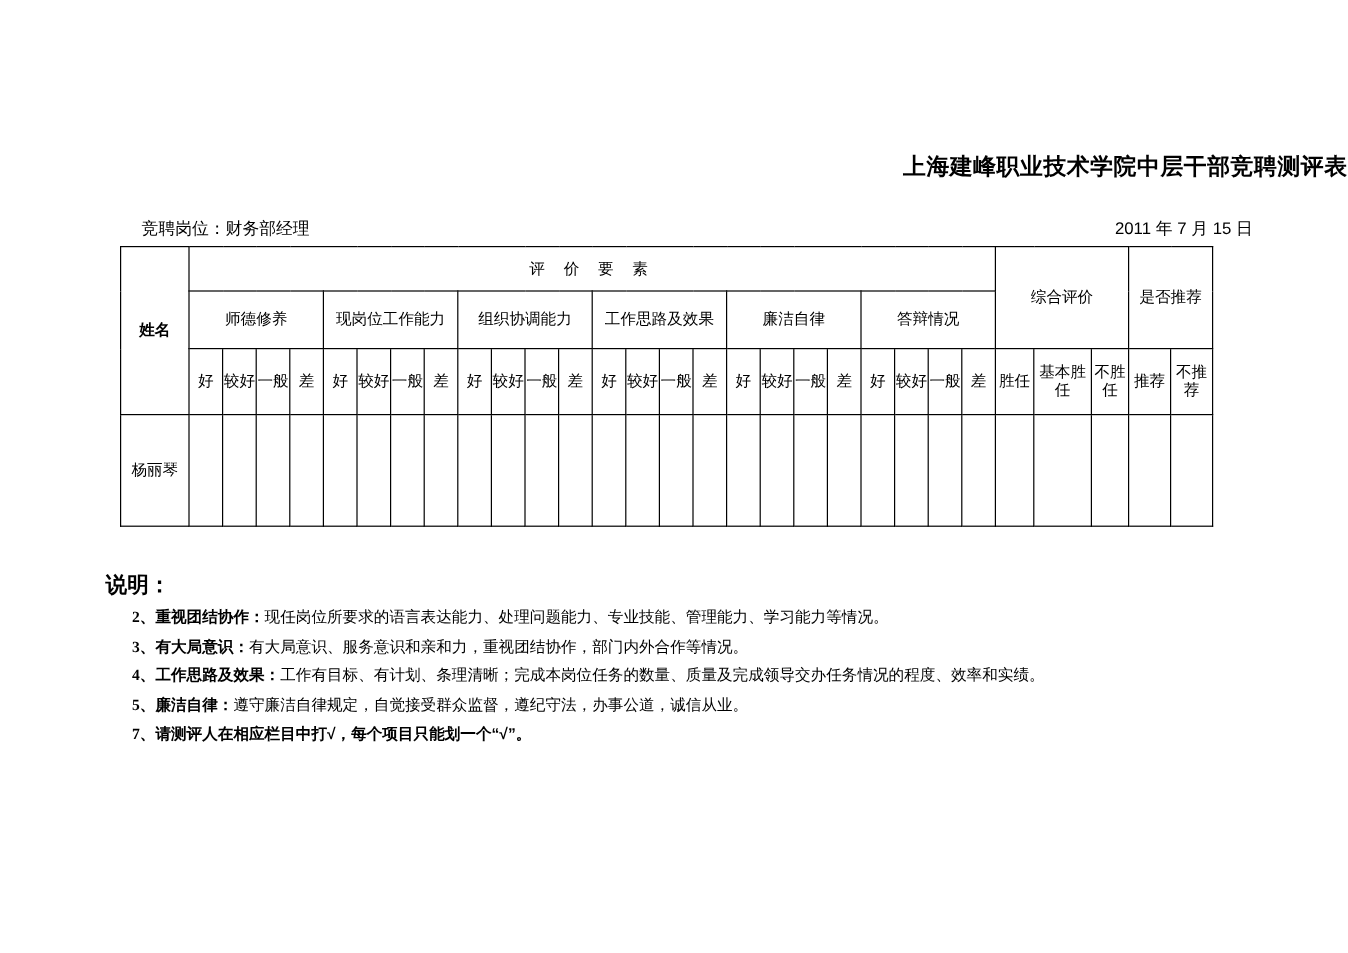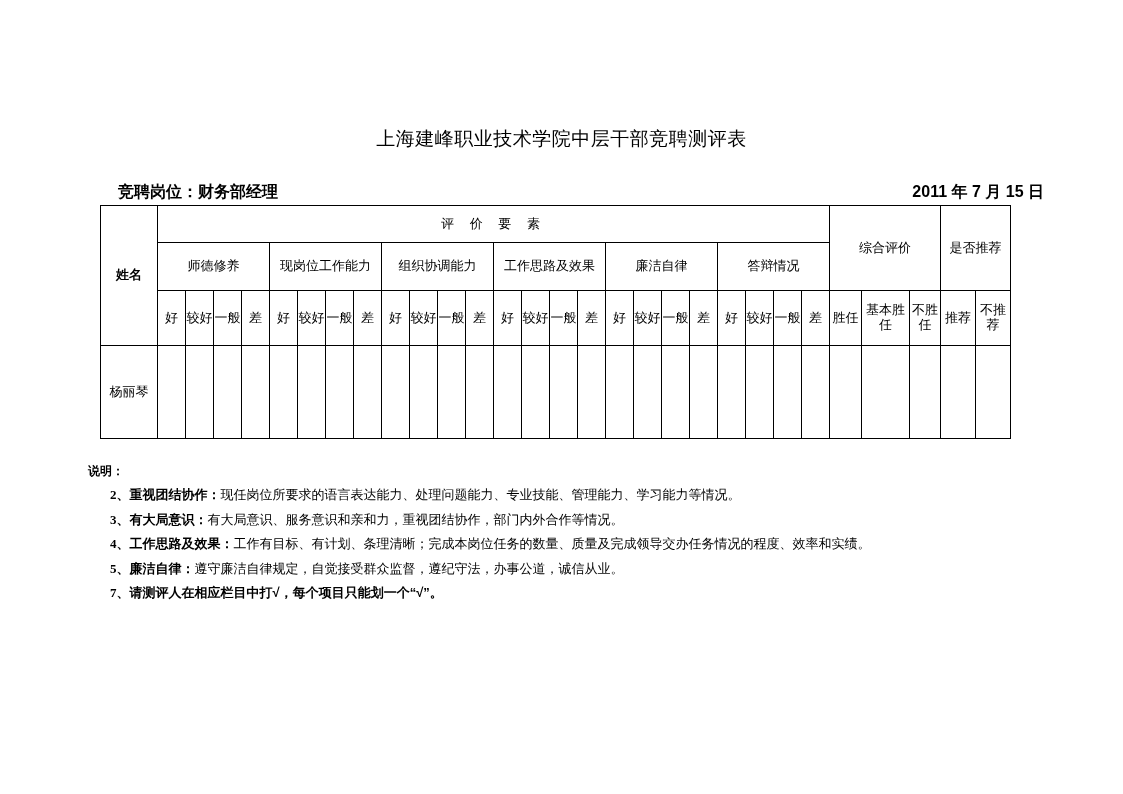"上海建峰职业技术学院中层干部竞聘测评表" .doc-title { font-weight: normal -> bold; text-align: center -> right }
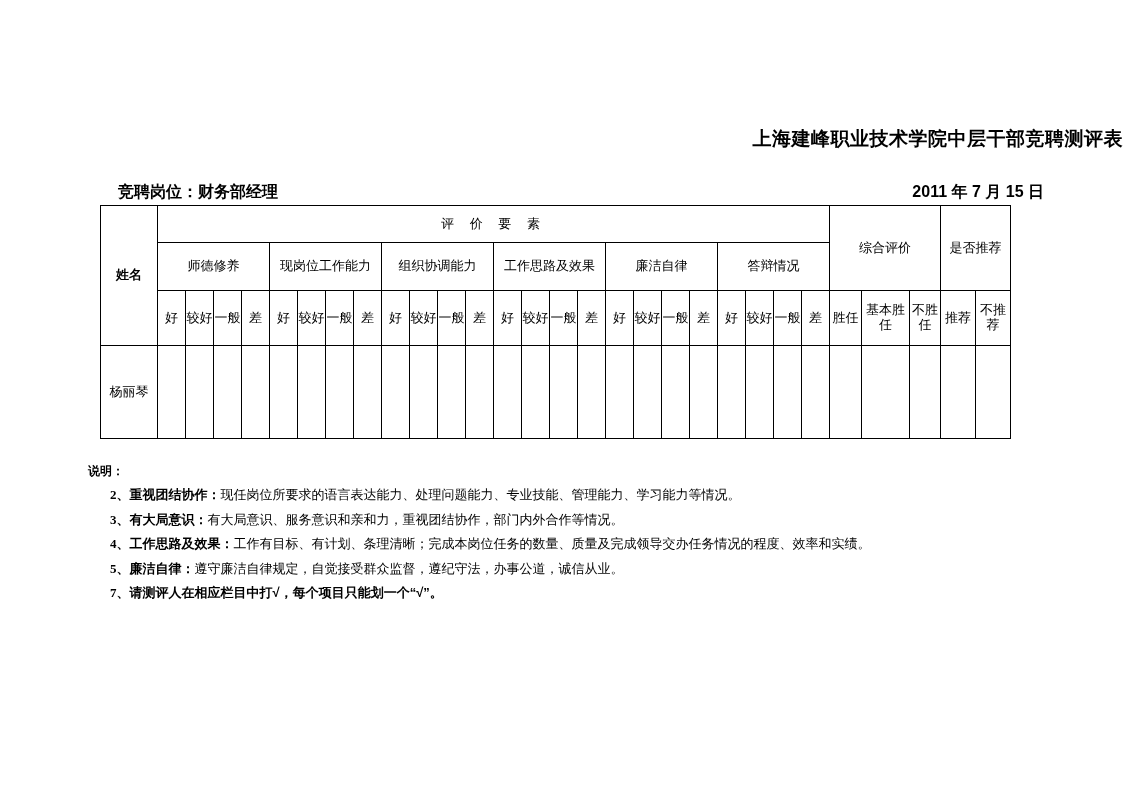"竞聘岗位：财务部经理" .meta-row { font-size: 16px -> 14px; font-weight: bold -> normal }
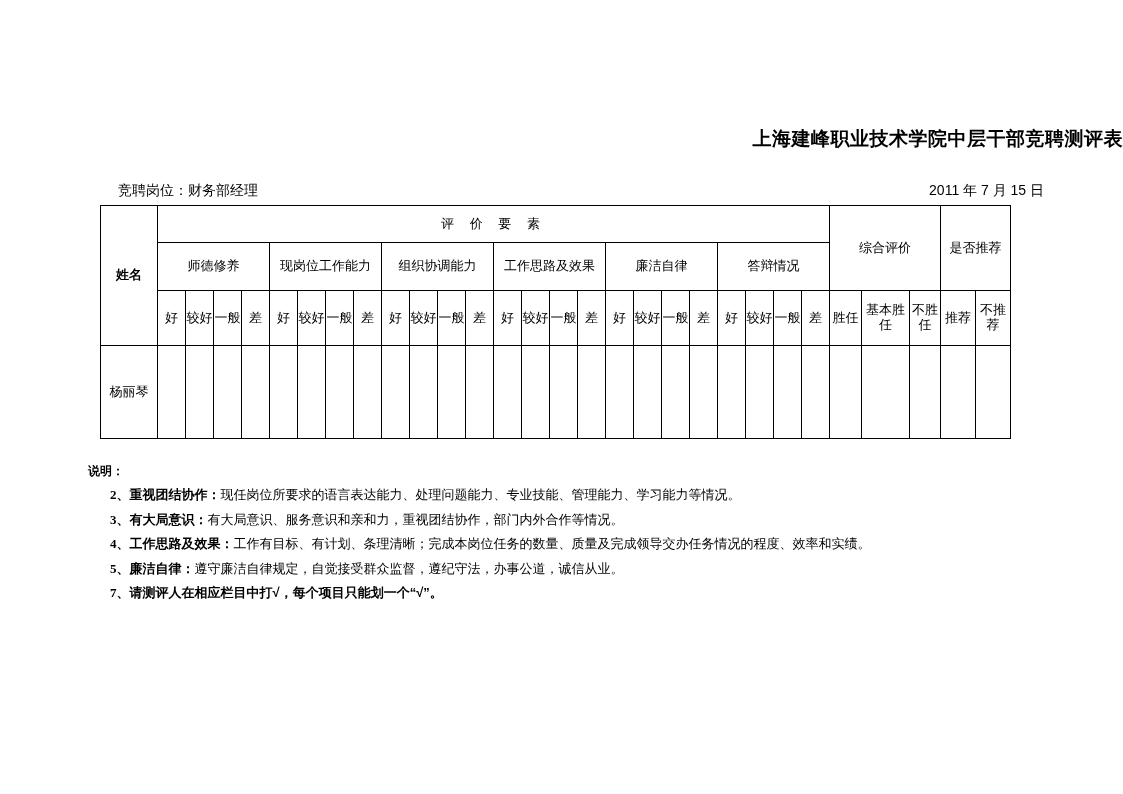"说明：" .notes-head { font-size: 12px -> 18px; margin: 0 0 7px 0 -> 12px 0 7px 0 }
